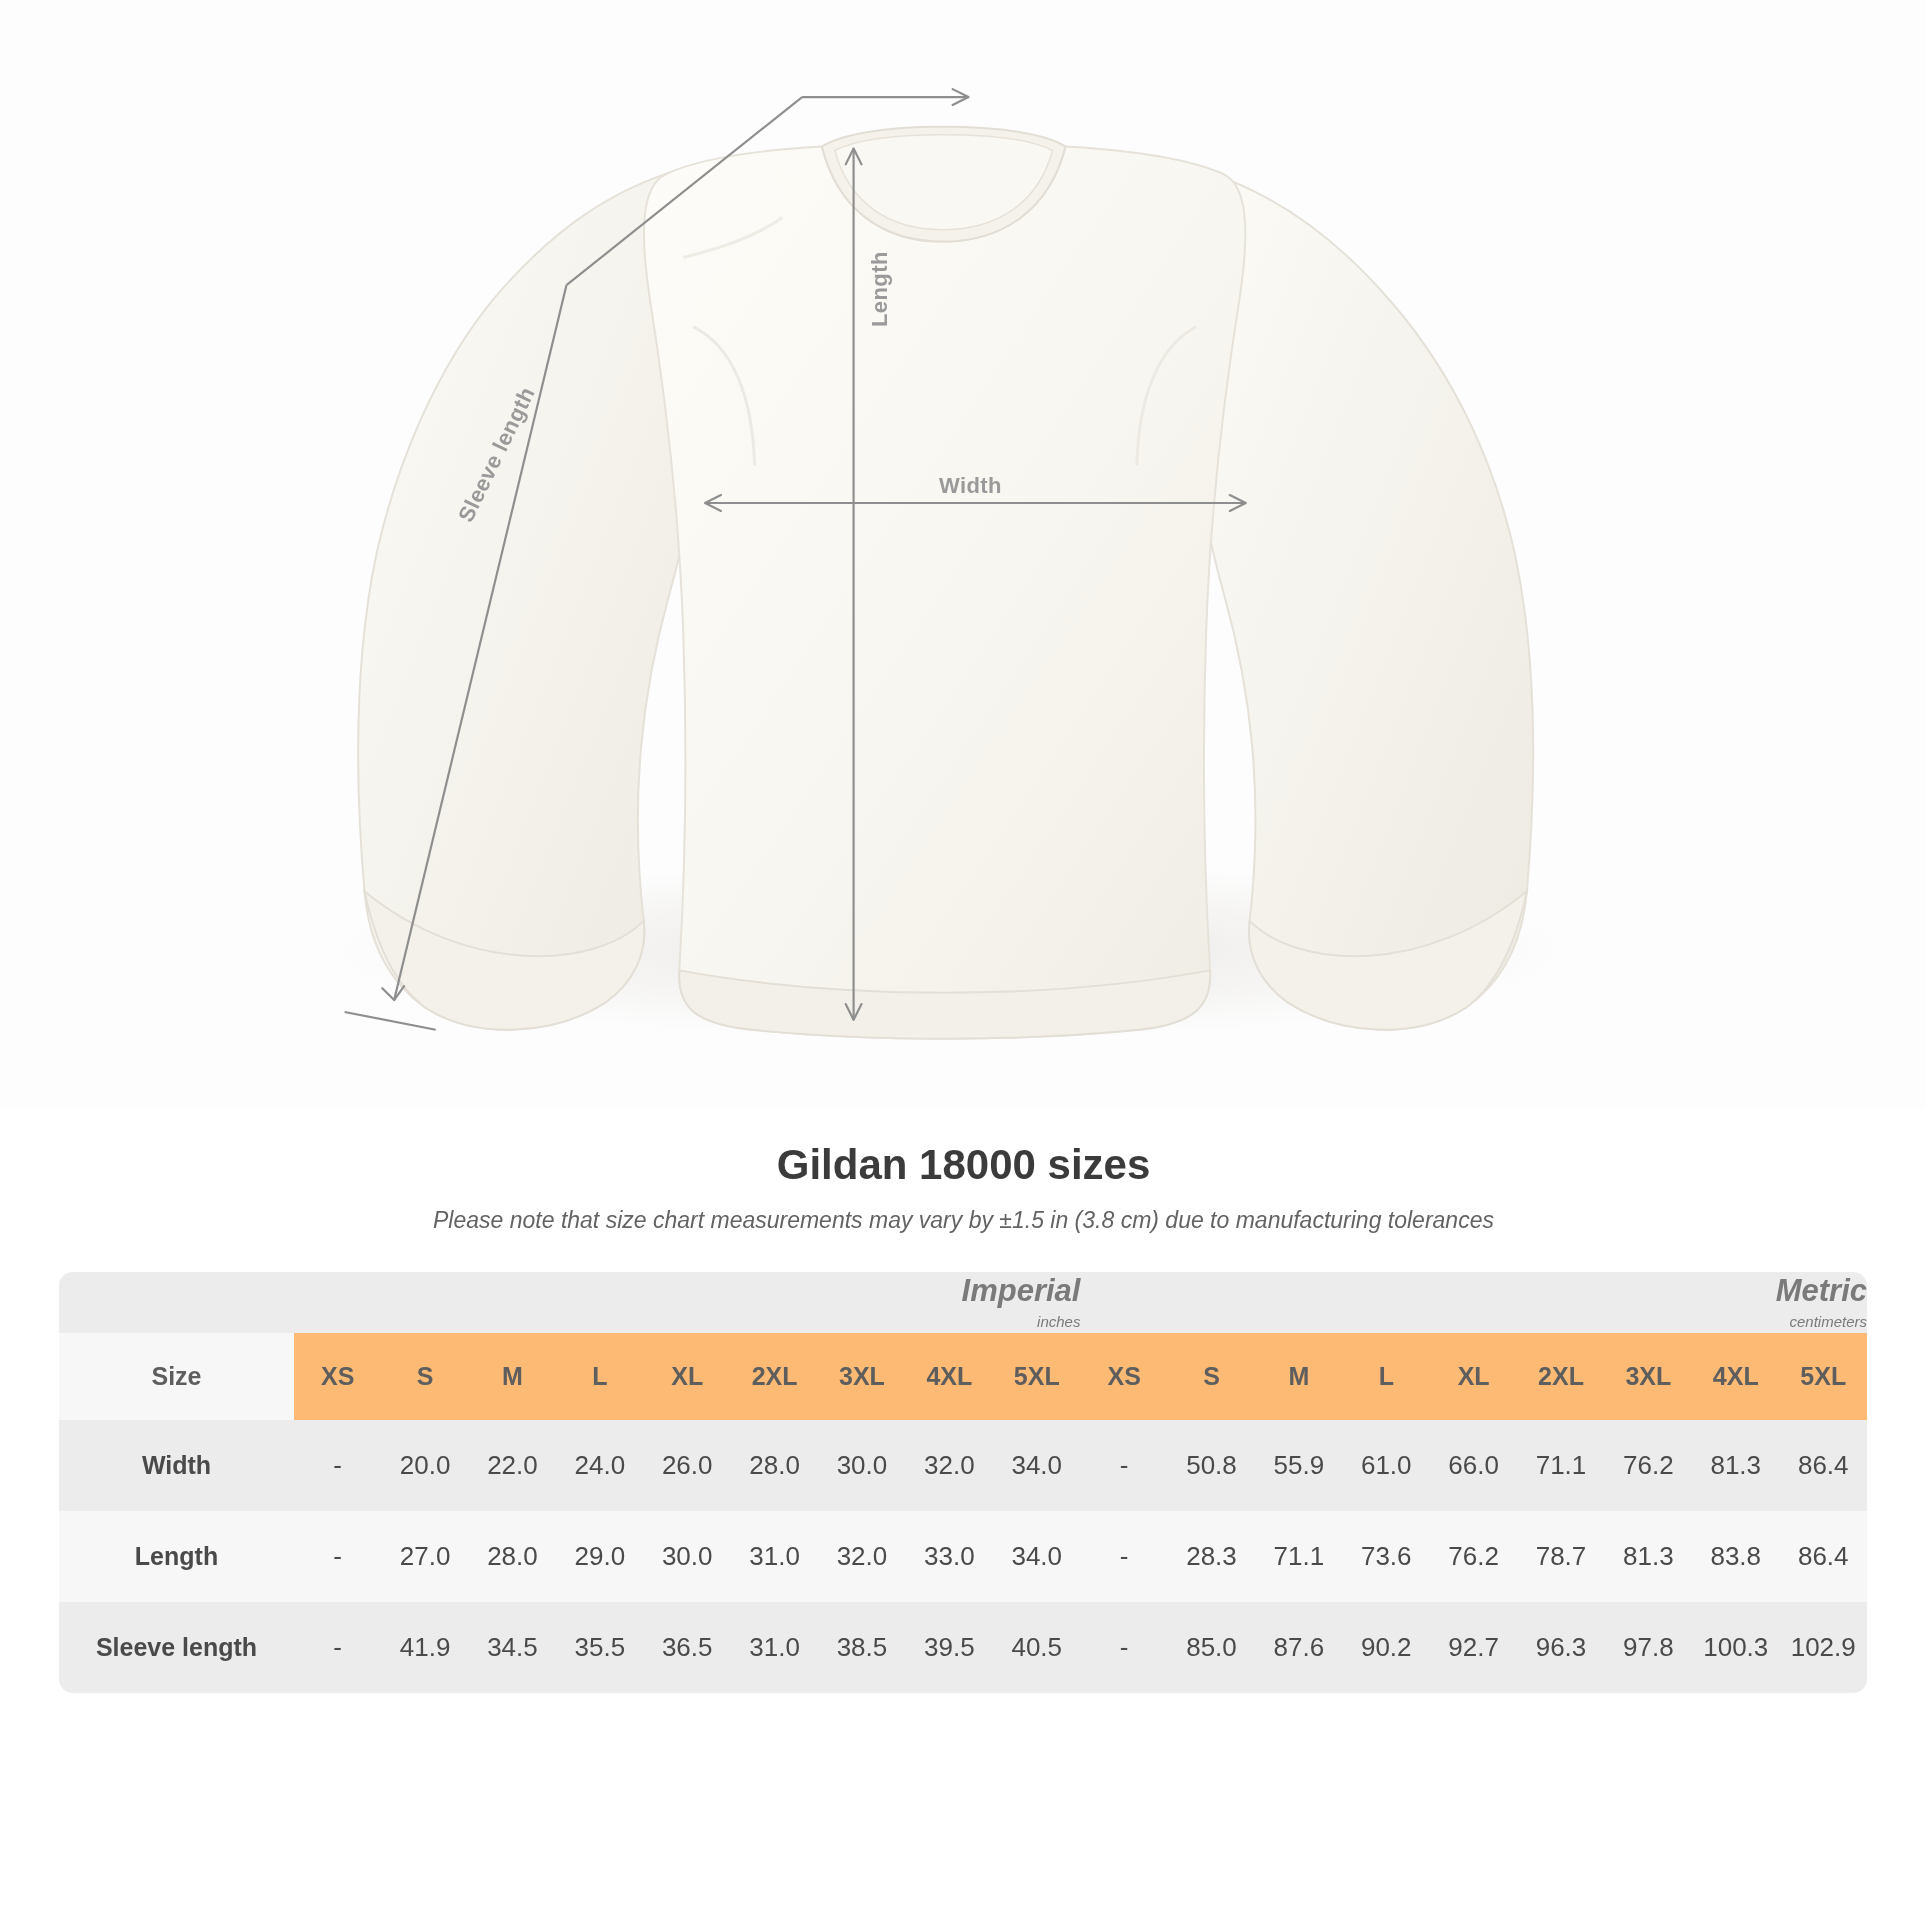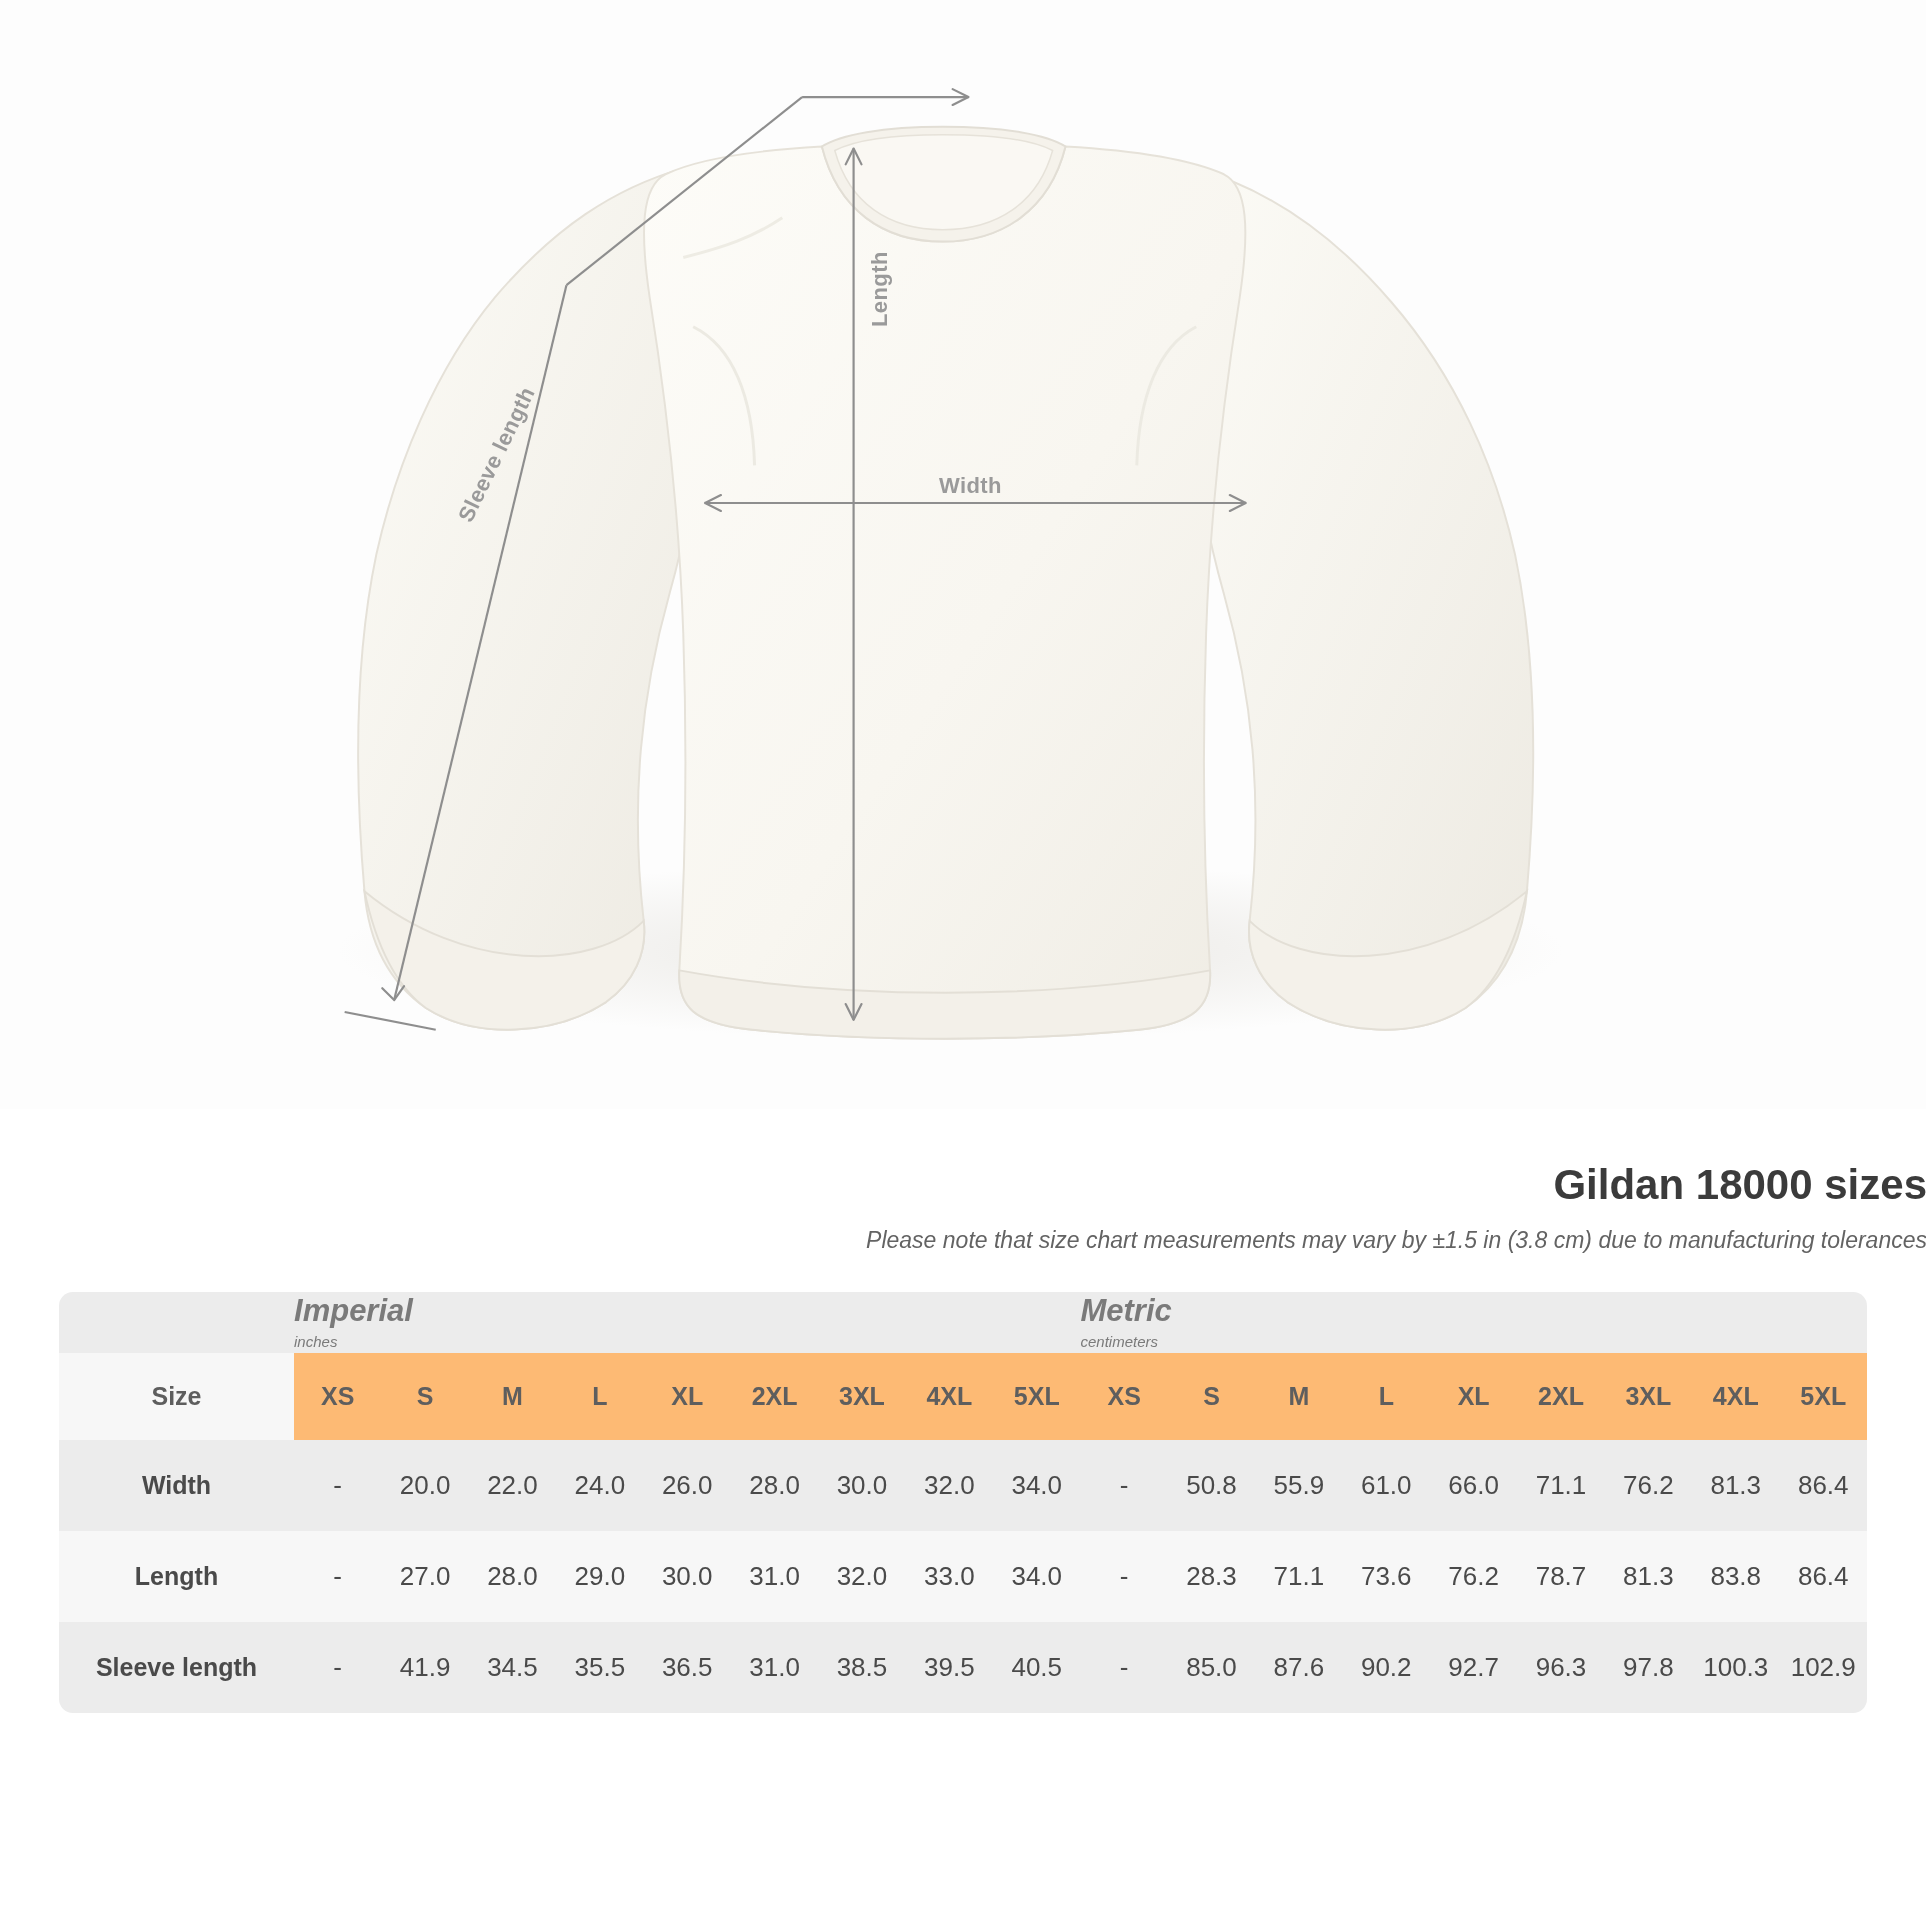"Gildan 18000 sizes" .title-block { margin-top: 52px -> 32px; text-align: right -> center }
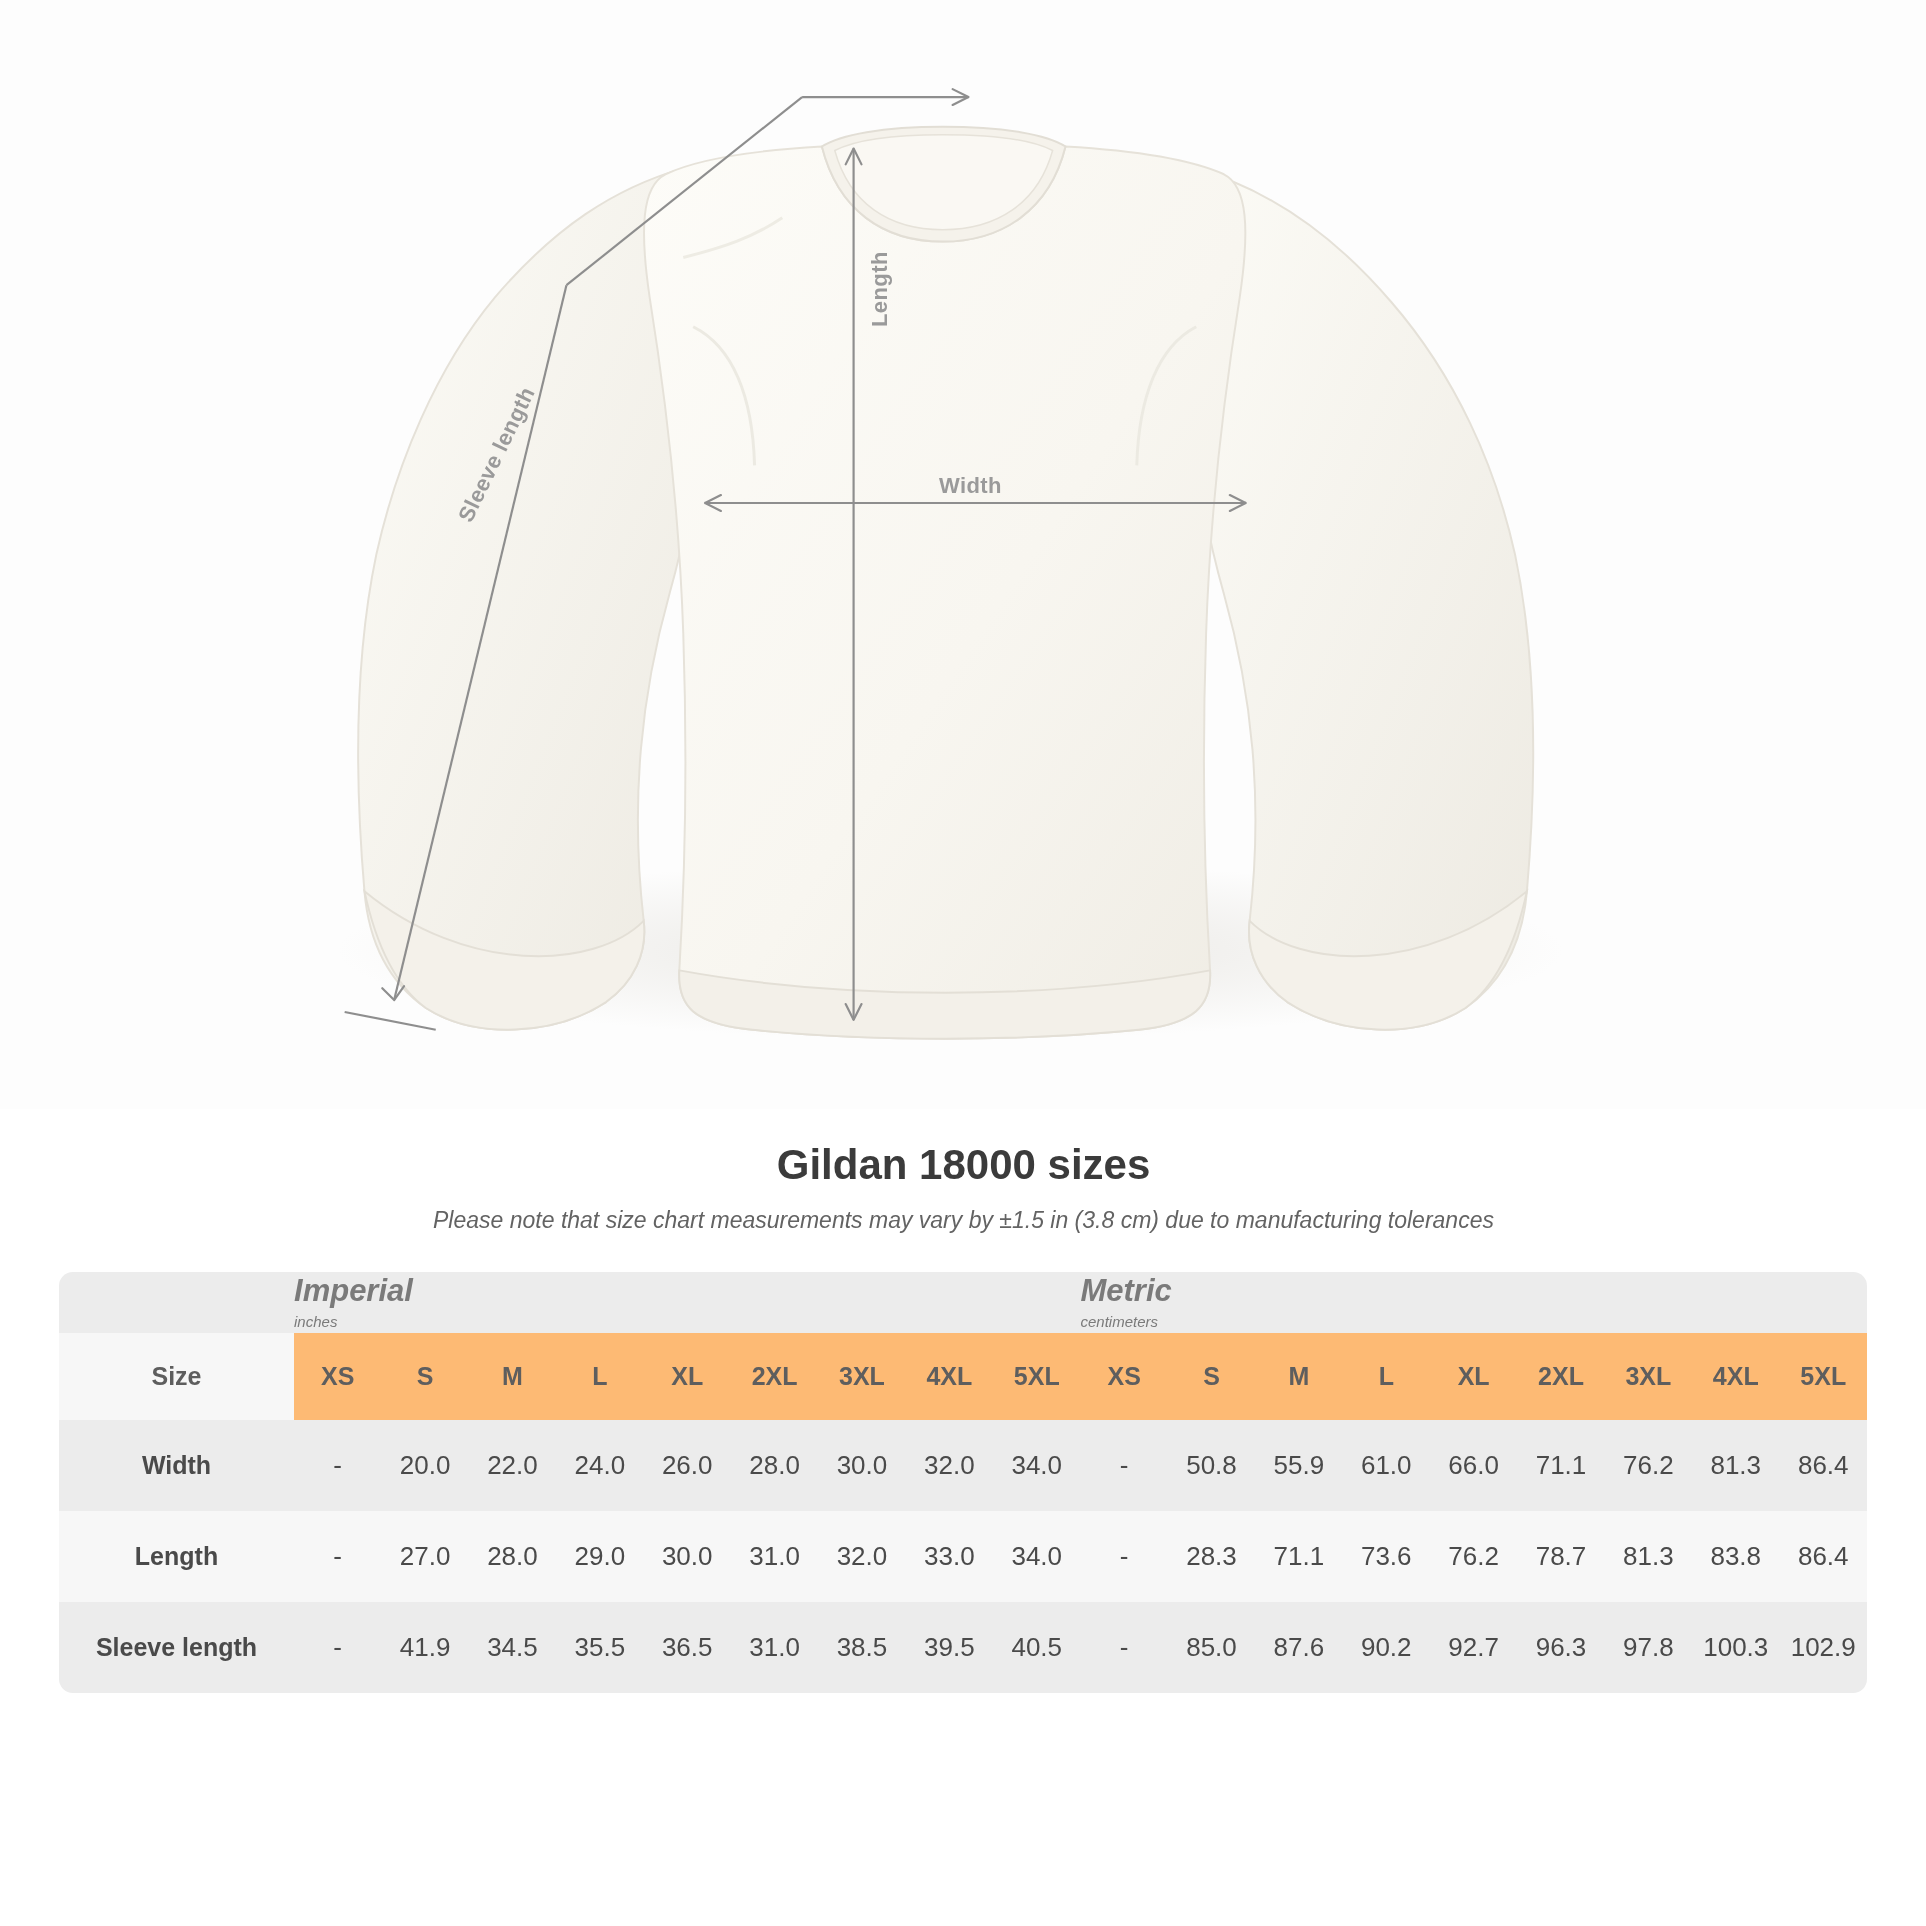"Imperial" .unit-head { text-align: left -> right }
